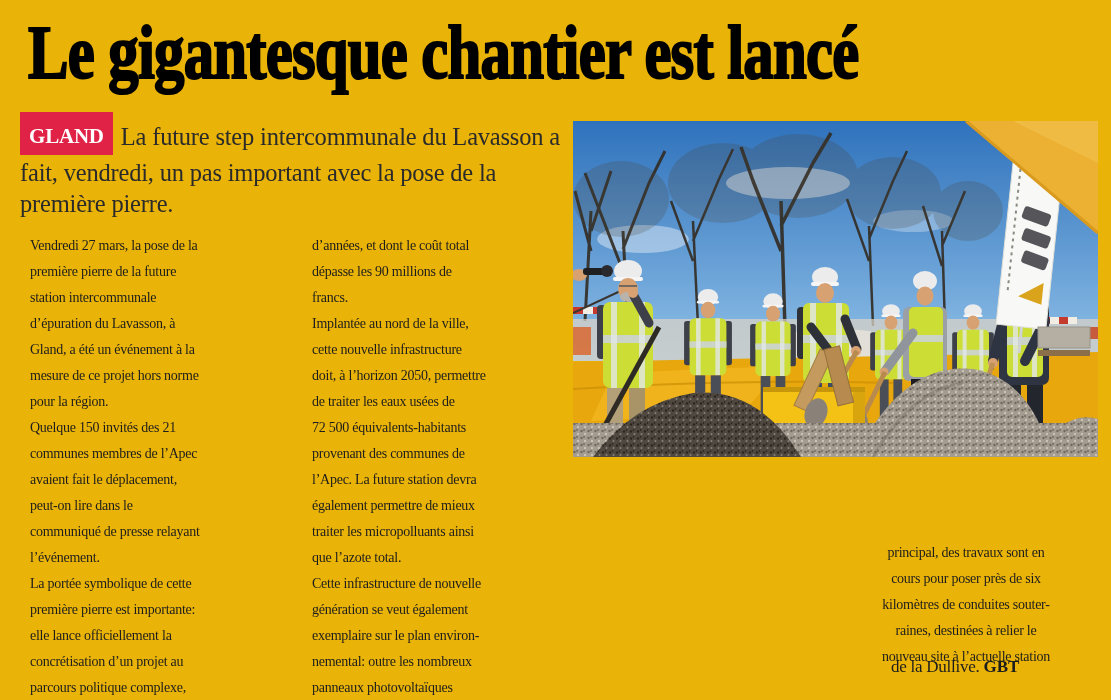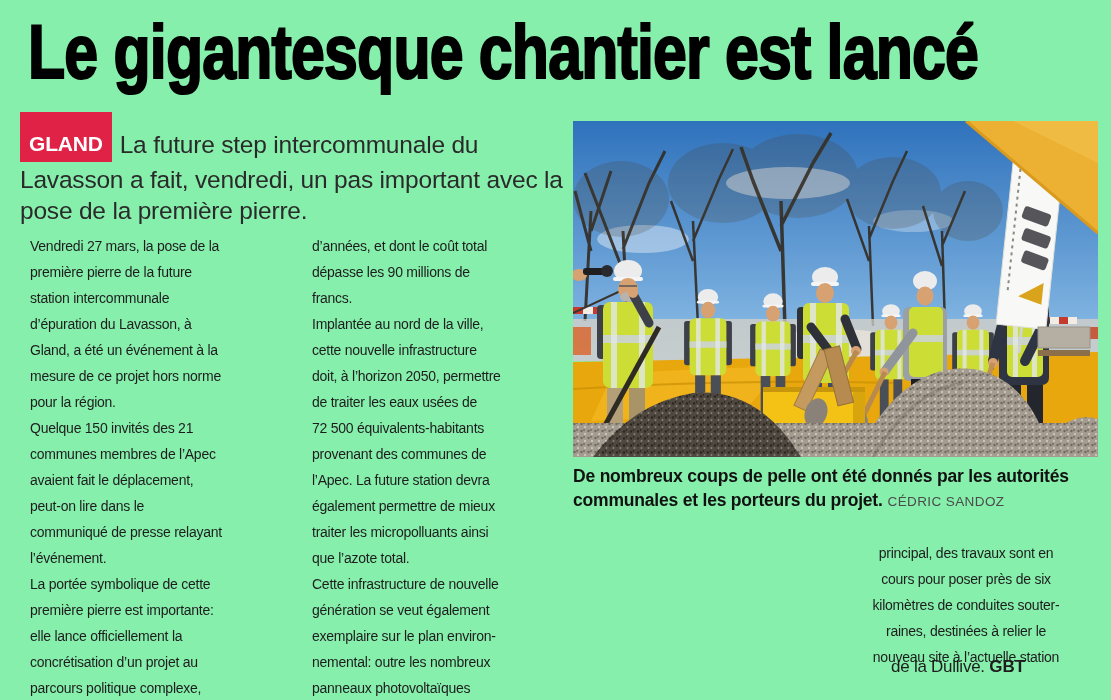"Le gigantesque chantier est lancé" .page { background: #86efac -> #eab308; font-family: Liberation Sans, sans-serif -> Liberation Serif, serif }
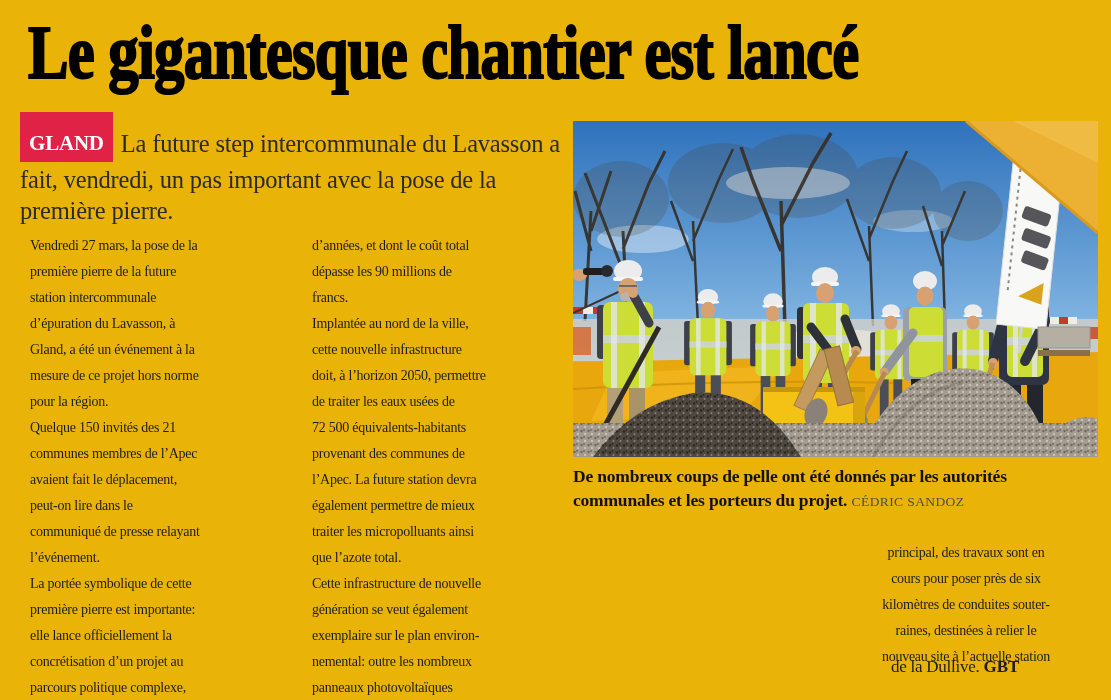"GLAND" .kicker { padding: 16px 9px 3px 9px -> 9px 9px 3px 9px }
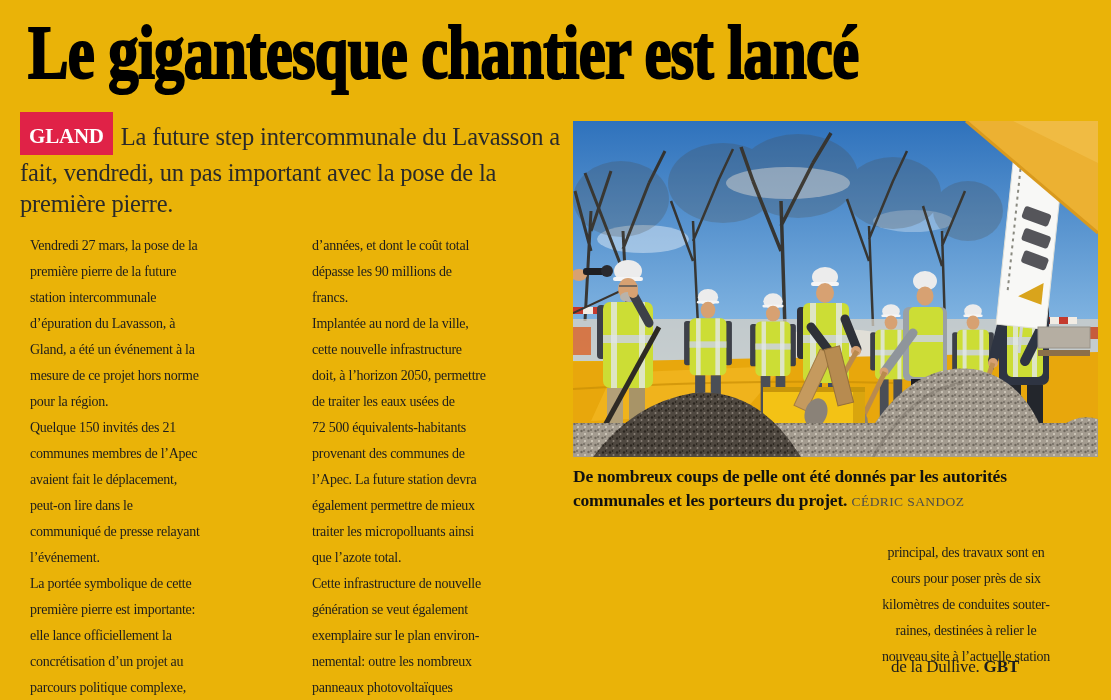"De nombreux coups de pelle" p.caption { html: <p><span>De nombreux coups de pelle ont été donnés par les autorités communales et les porteurs du projet.</span> <span>CÉDRIC SANDOZ</span></p> -> none }
